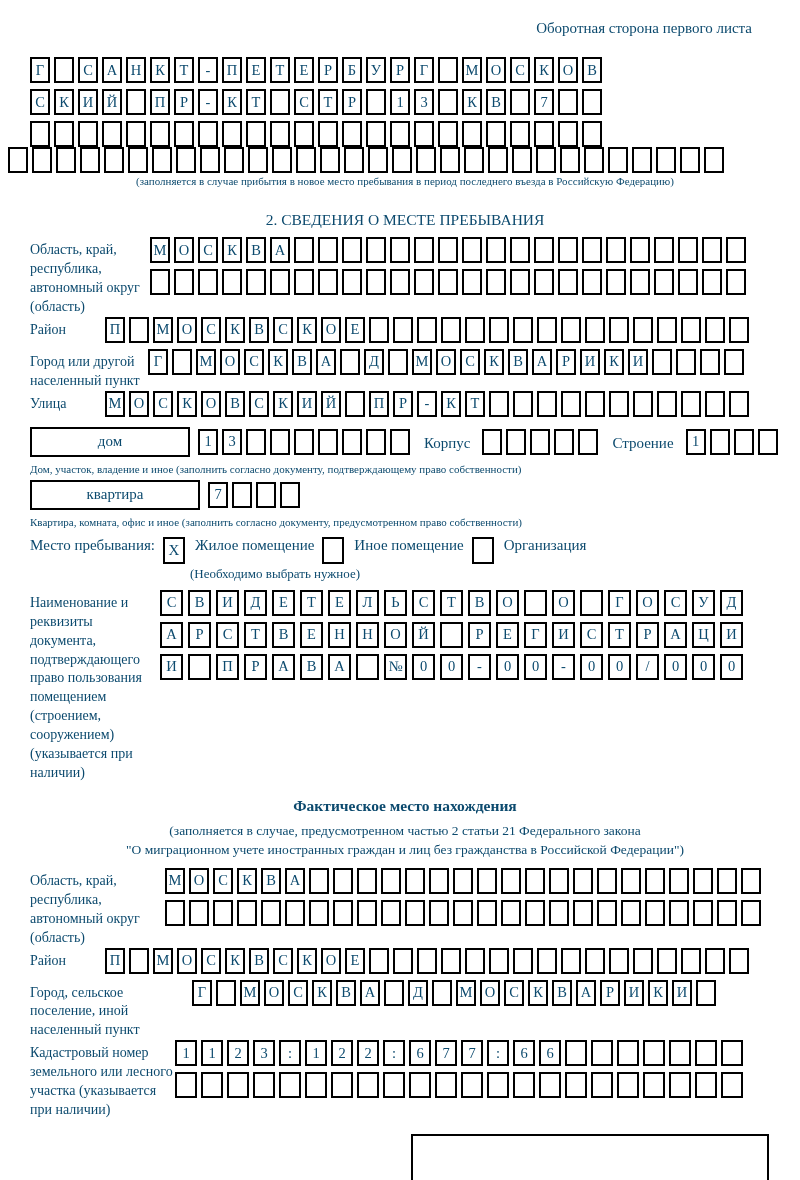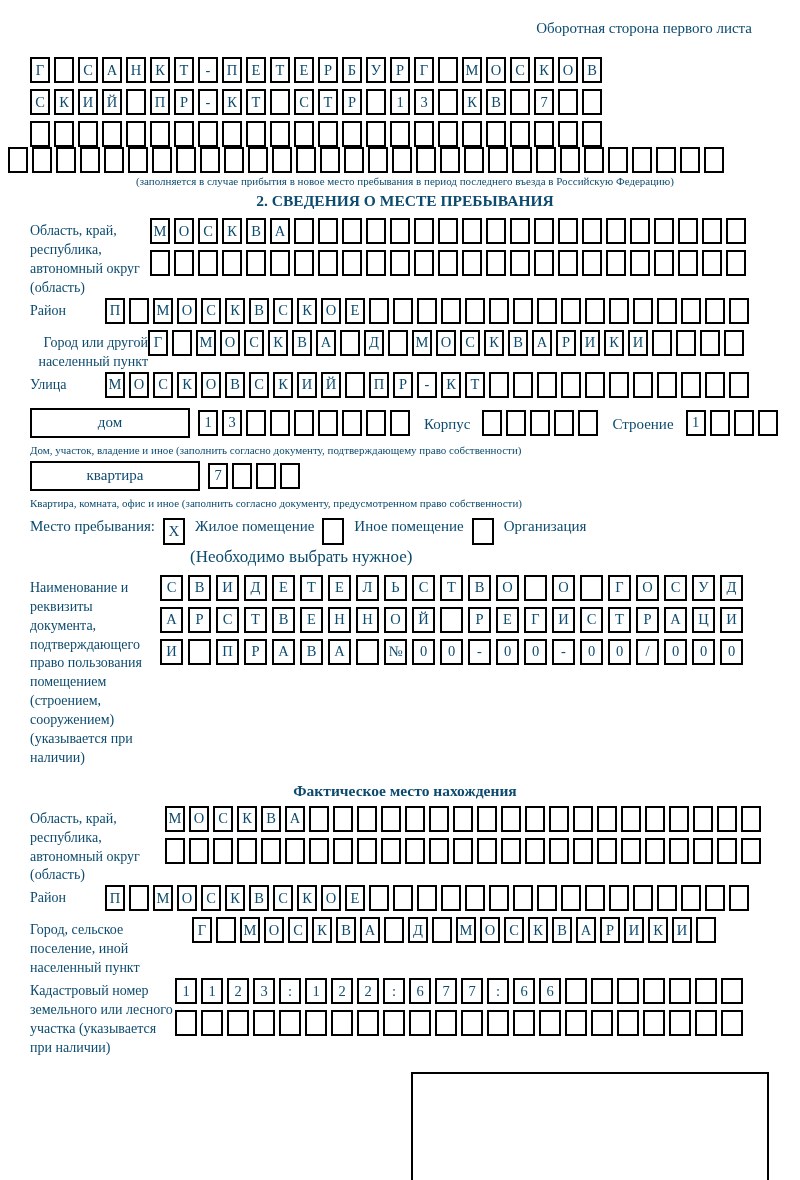"2. СВЕДЕНИЯ О МЕСТЕ ПРЕБЫВАНИЯ" .s2-title { font-weight: bold -> normal; margin: 4px 0 8px 0 -> 23px 0 8px 0 }
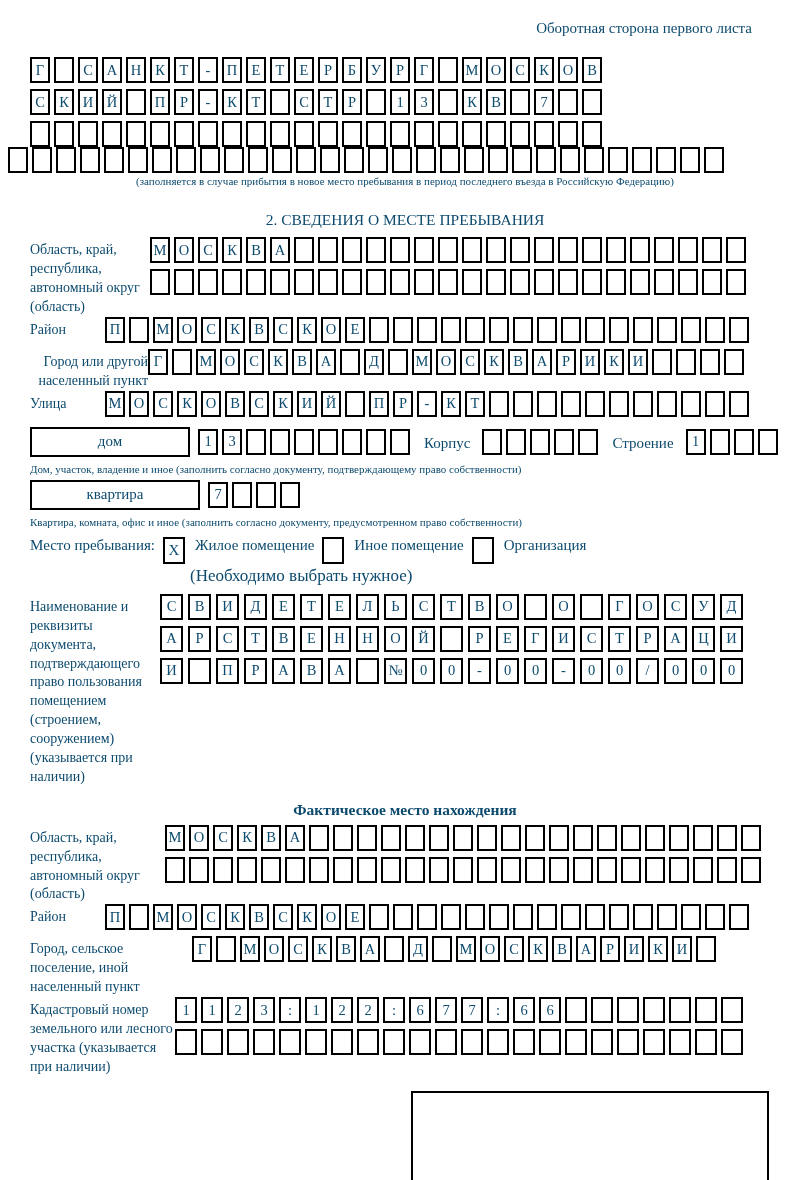"Город или другой населенный пункт" .w118 { text-align: right -> none }
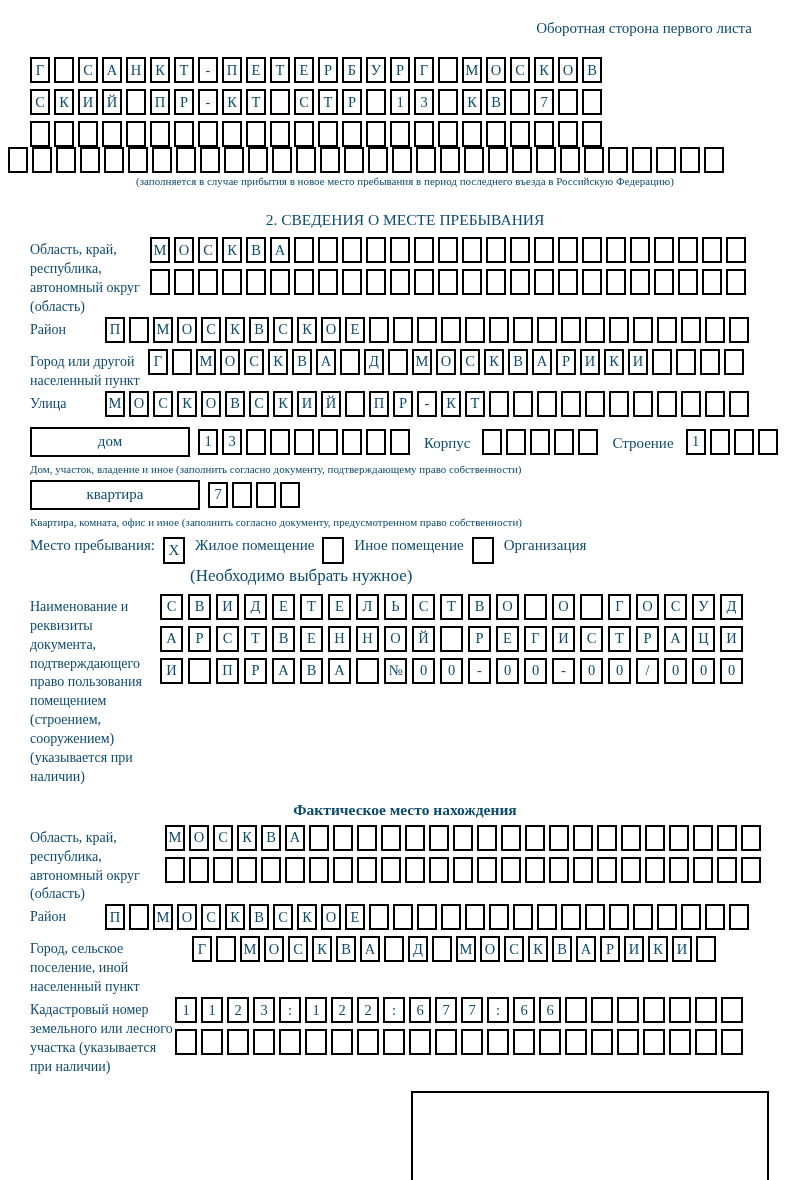"(Необходимо выбрать нужное)" .choose-note { font-size: 17px -> 13px }
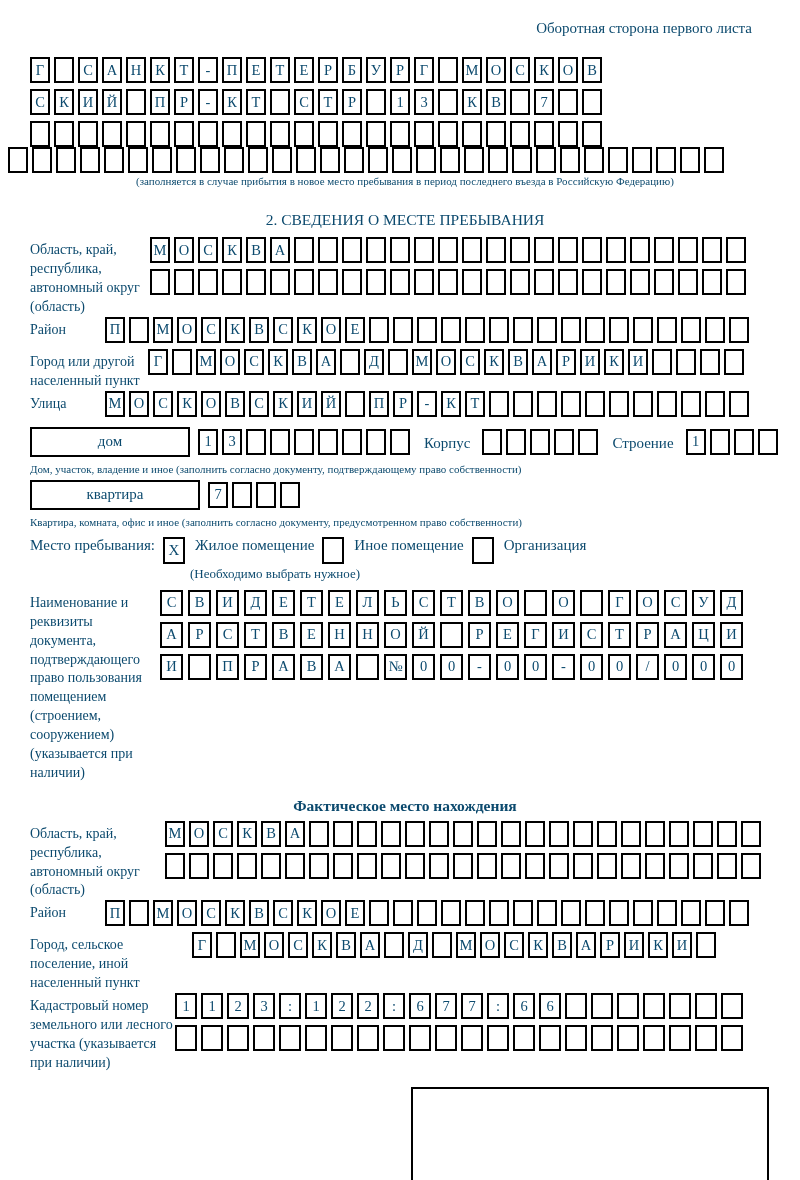"(заполняется в случае, предусмотренном" div.notes-block { html: none -> <div> <div>(заполняется в случае, предусмотренном частью 2 статьи 21 Федерального закона</div> <div>"О миграционном учете иностранных граждан и лиц без гражданства в Российской Федерации")</div> </div> }
